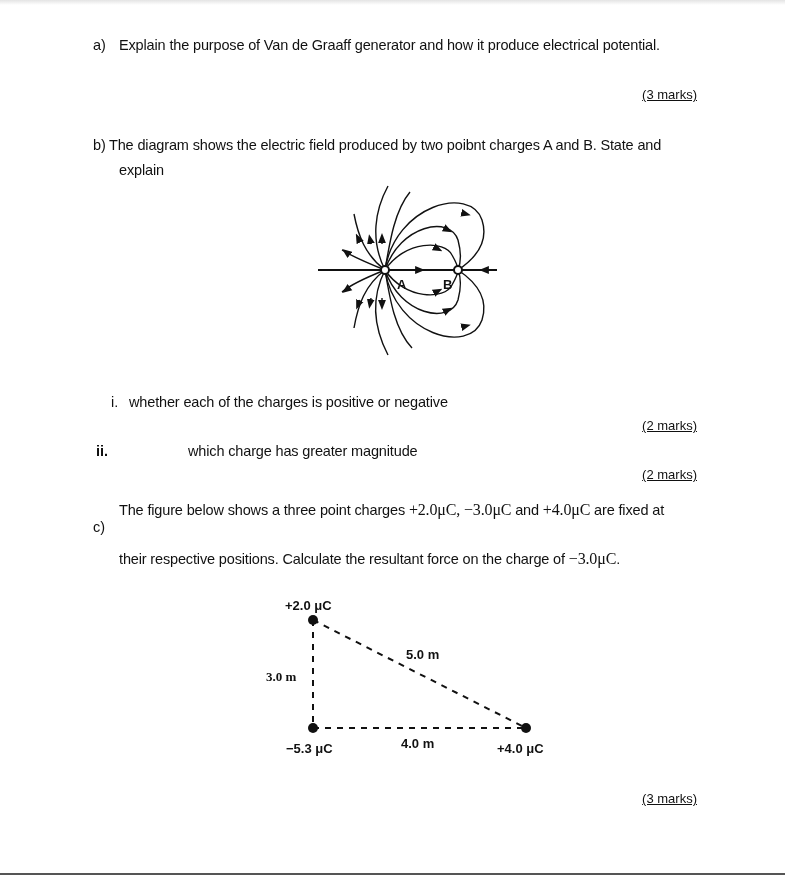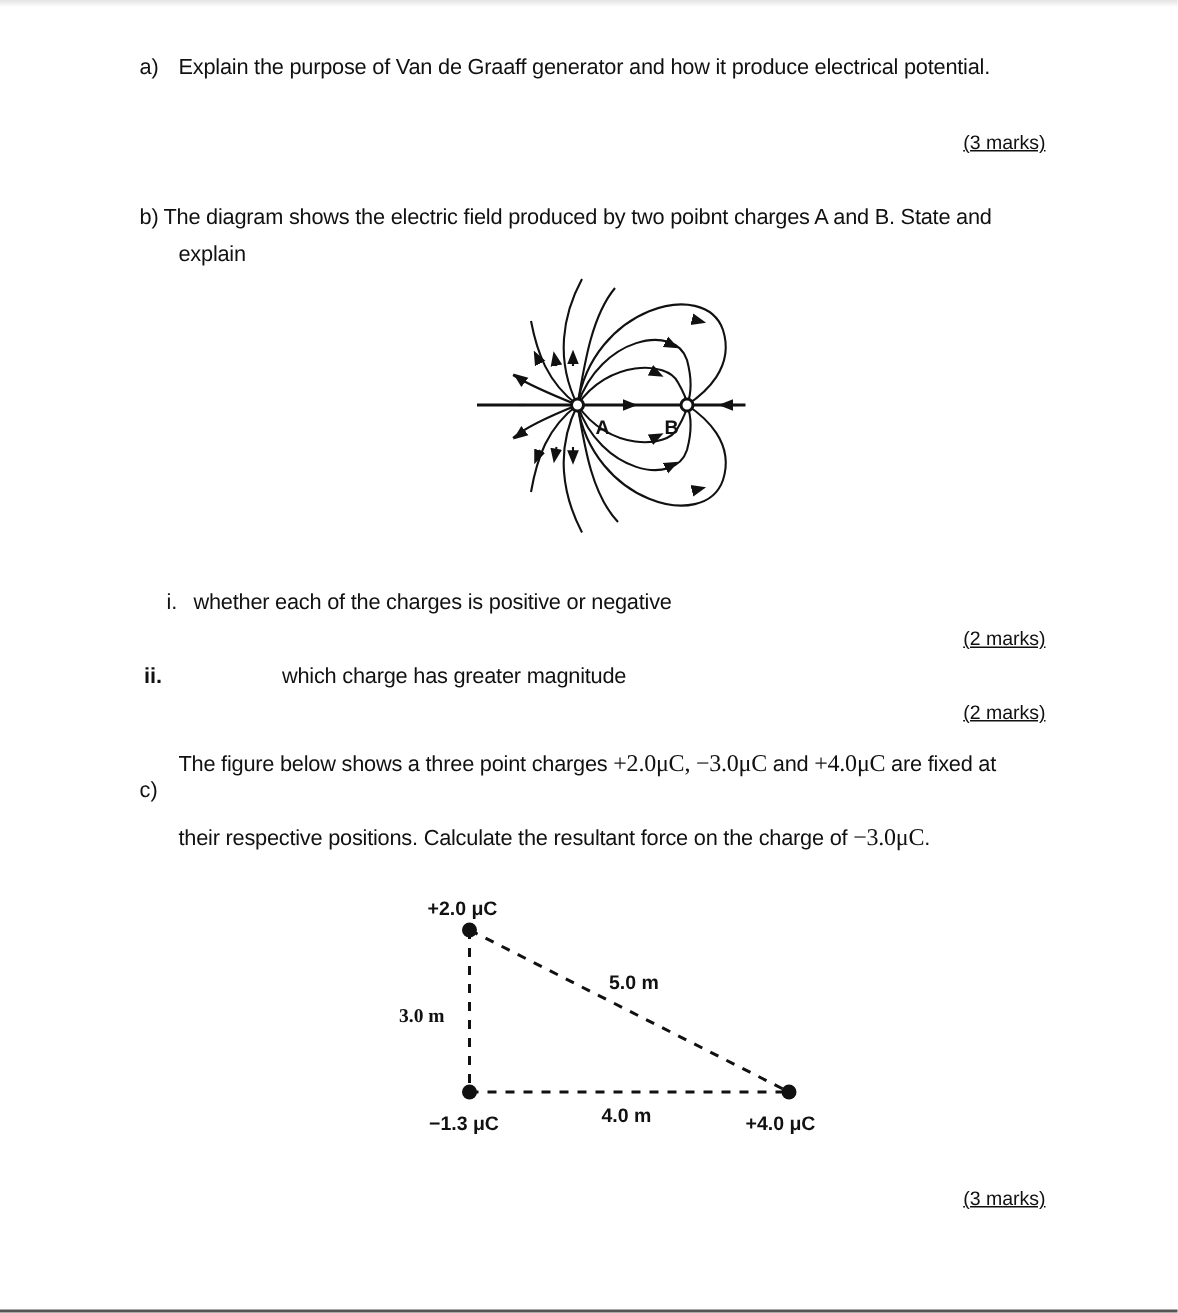"−1.3 μC" span.label { text: 1.3 -> 5.3 }
